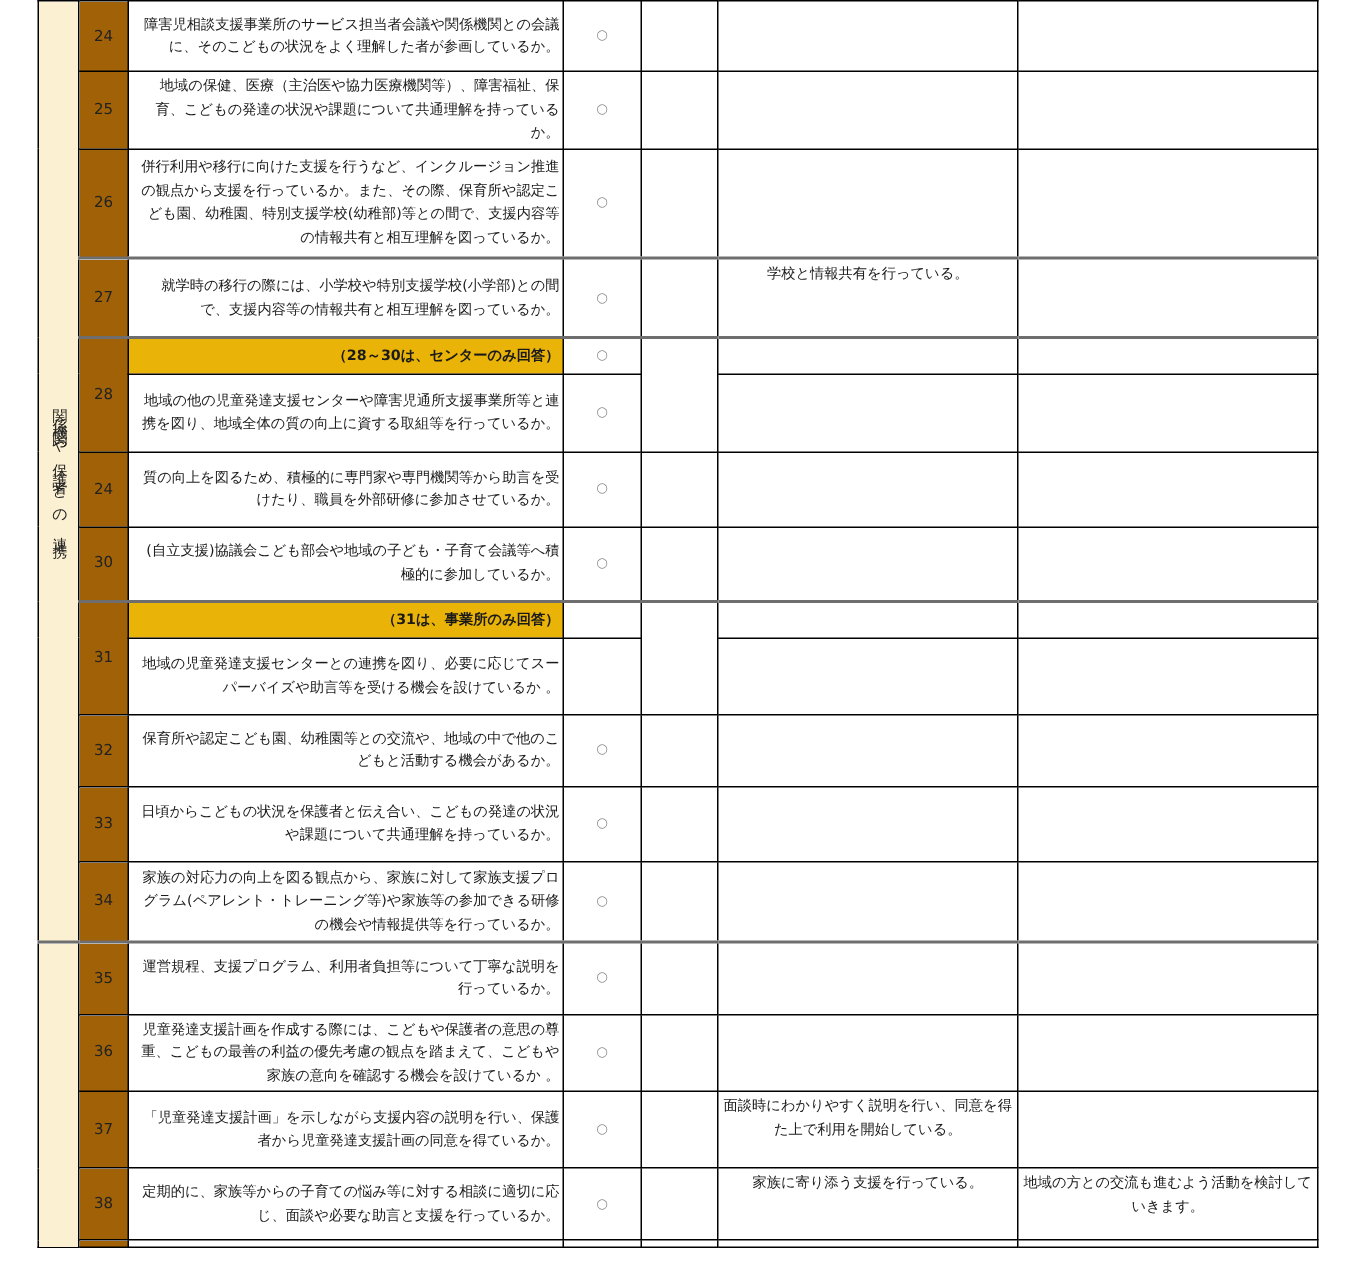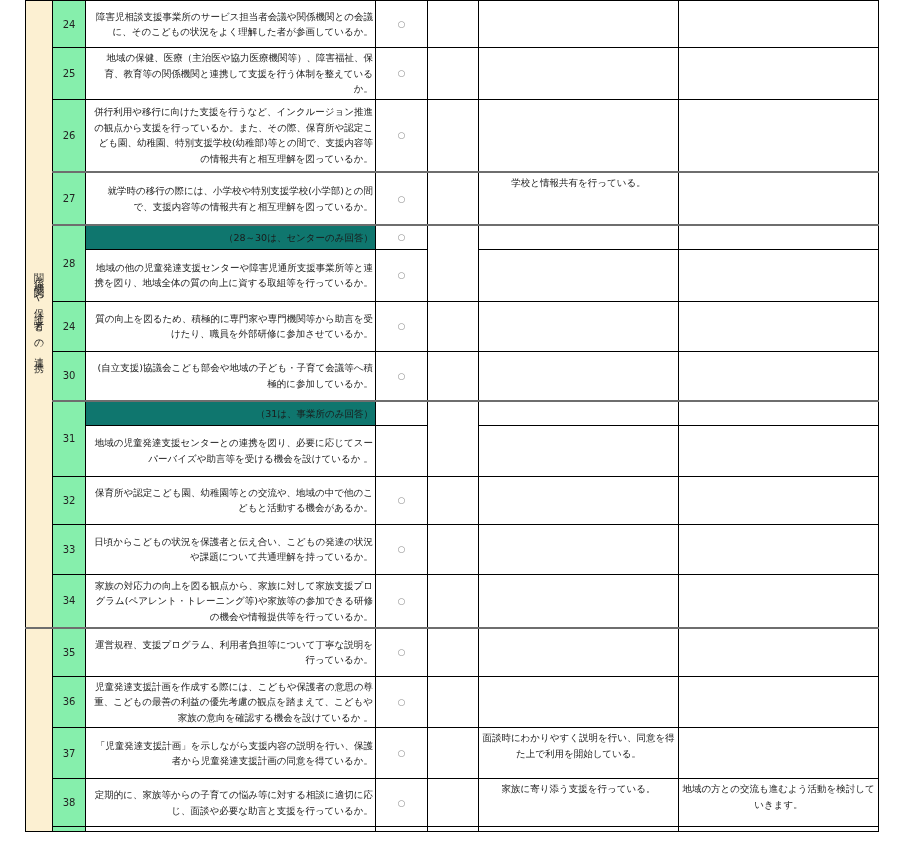"24" td.num { background: #86efac -> #a16207 }
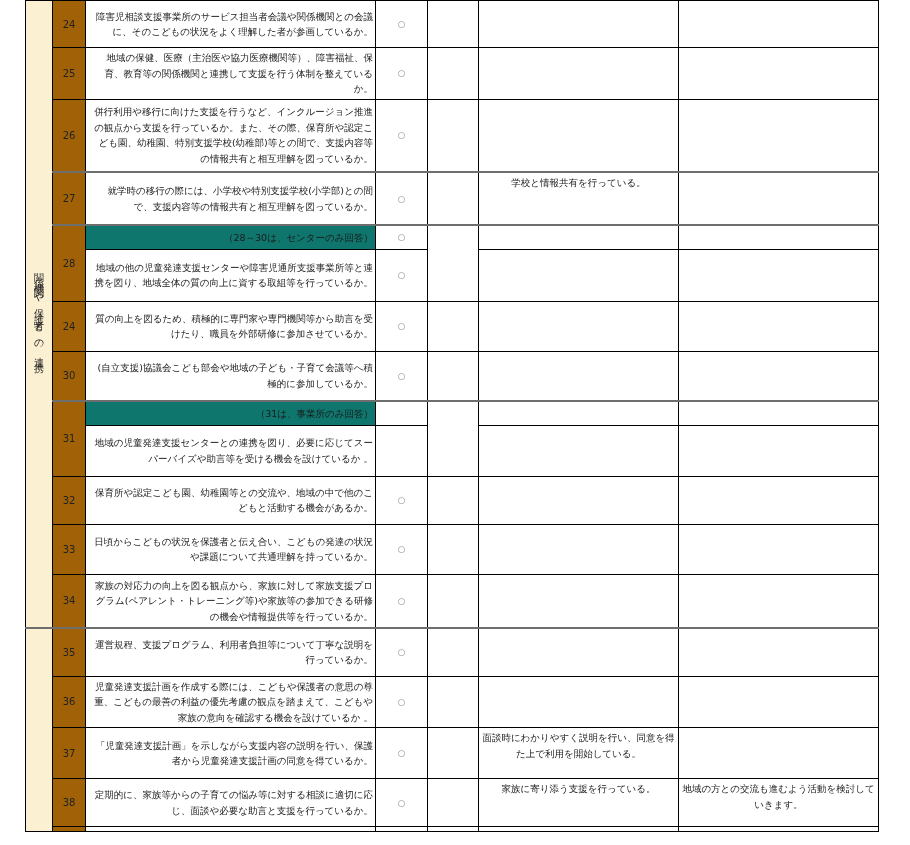"地域の保健、医療（主治医や協力医療機関等）、障害福祉、保育、教育等の関係機関と連" td.q { text: 教育等の関係機関と連携して支援を行う体制を整え -> こどもの発達の状況や課題について共通理解を持っ }
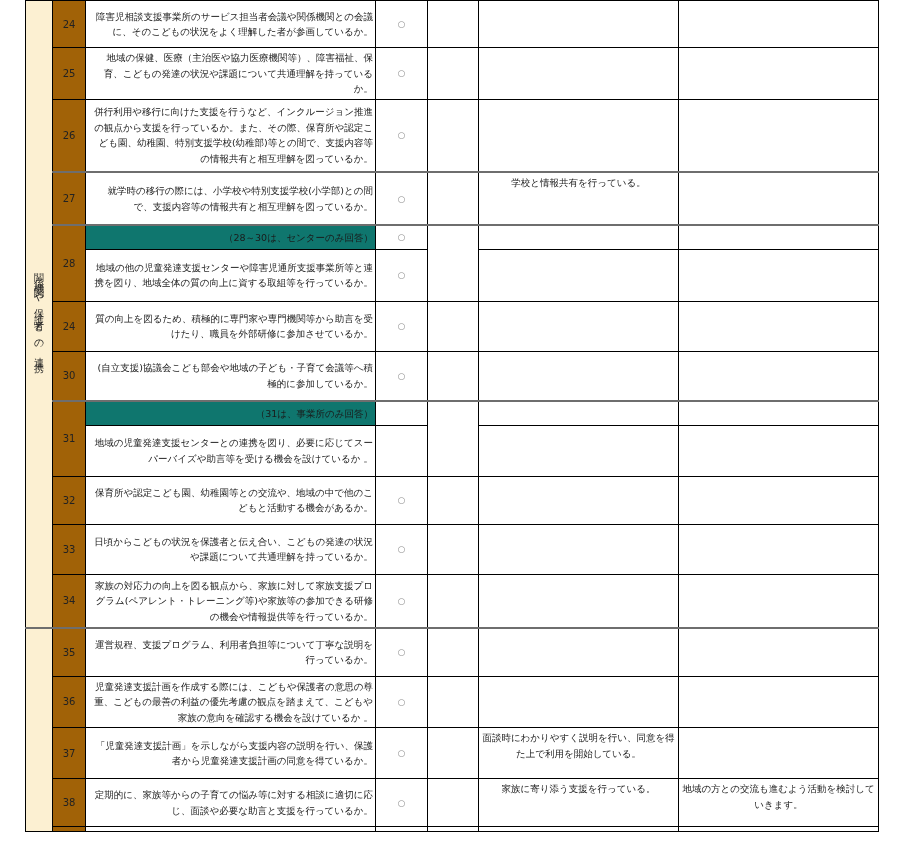"（28～30は、センターのみ回答）" td.sub { background: #0f766e -> #eab308; font-weight: none -> bold }
